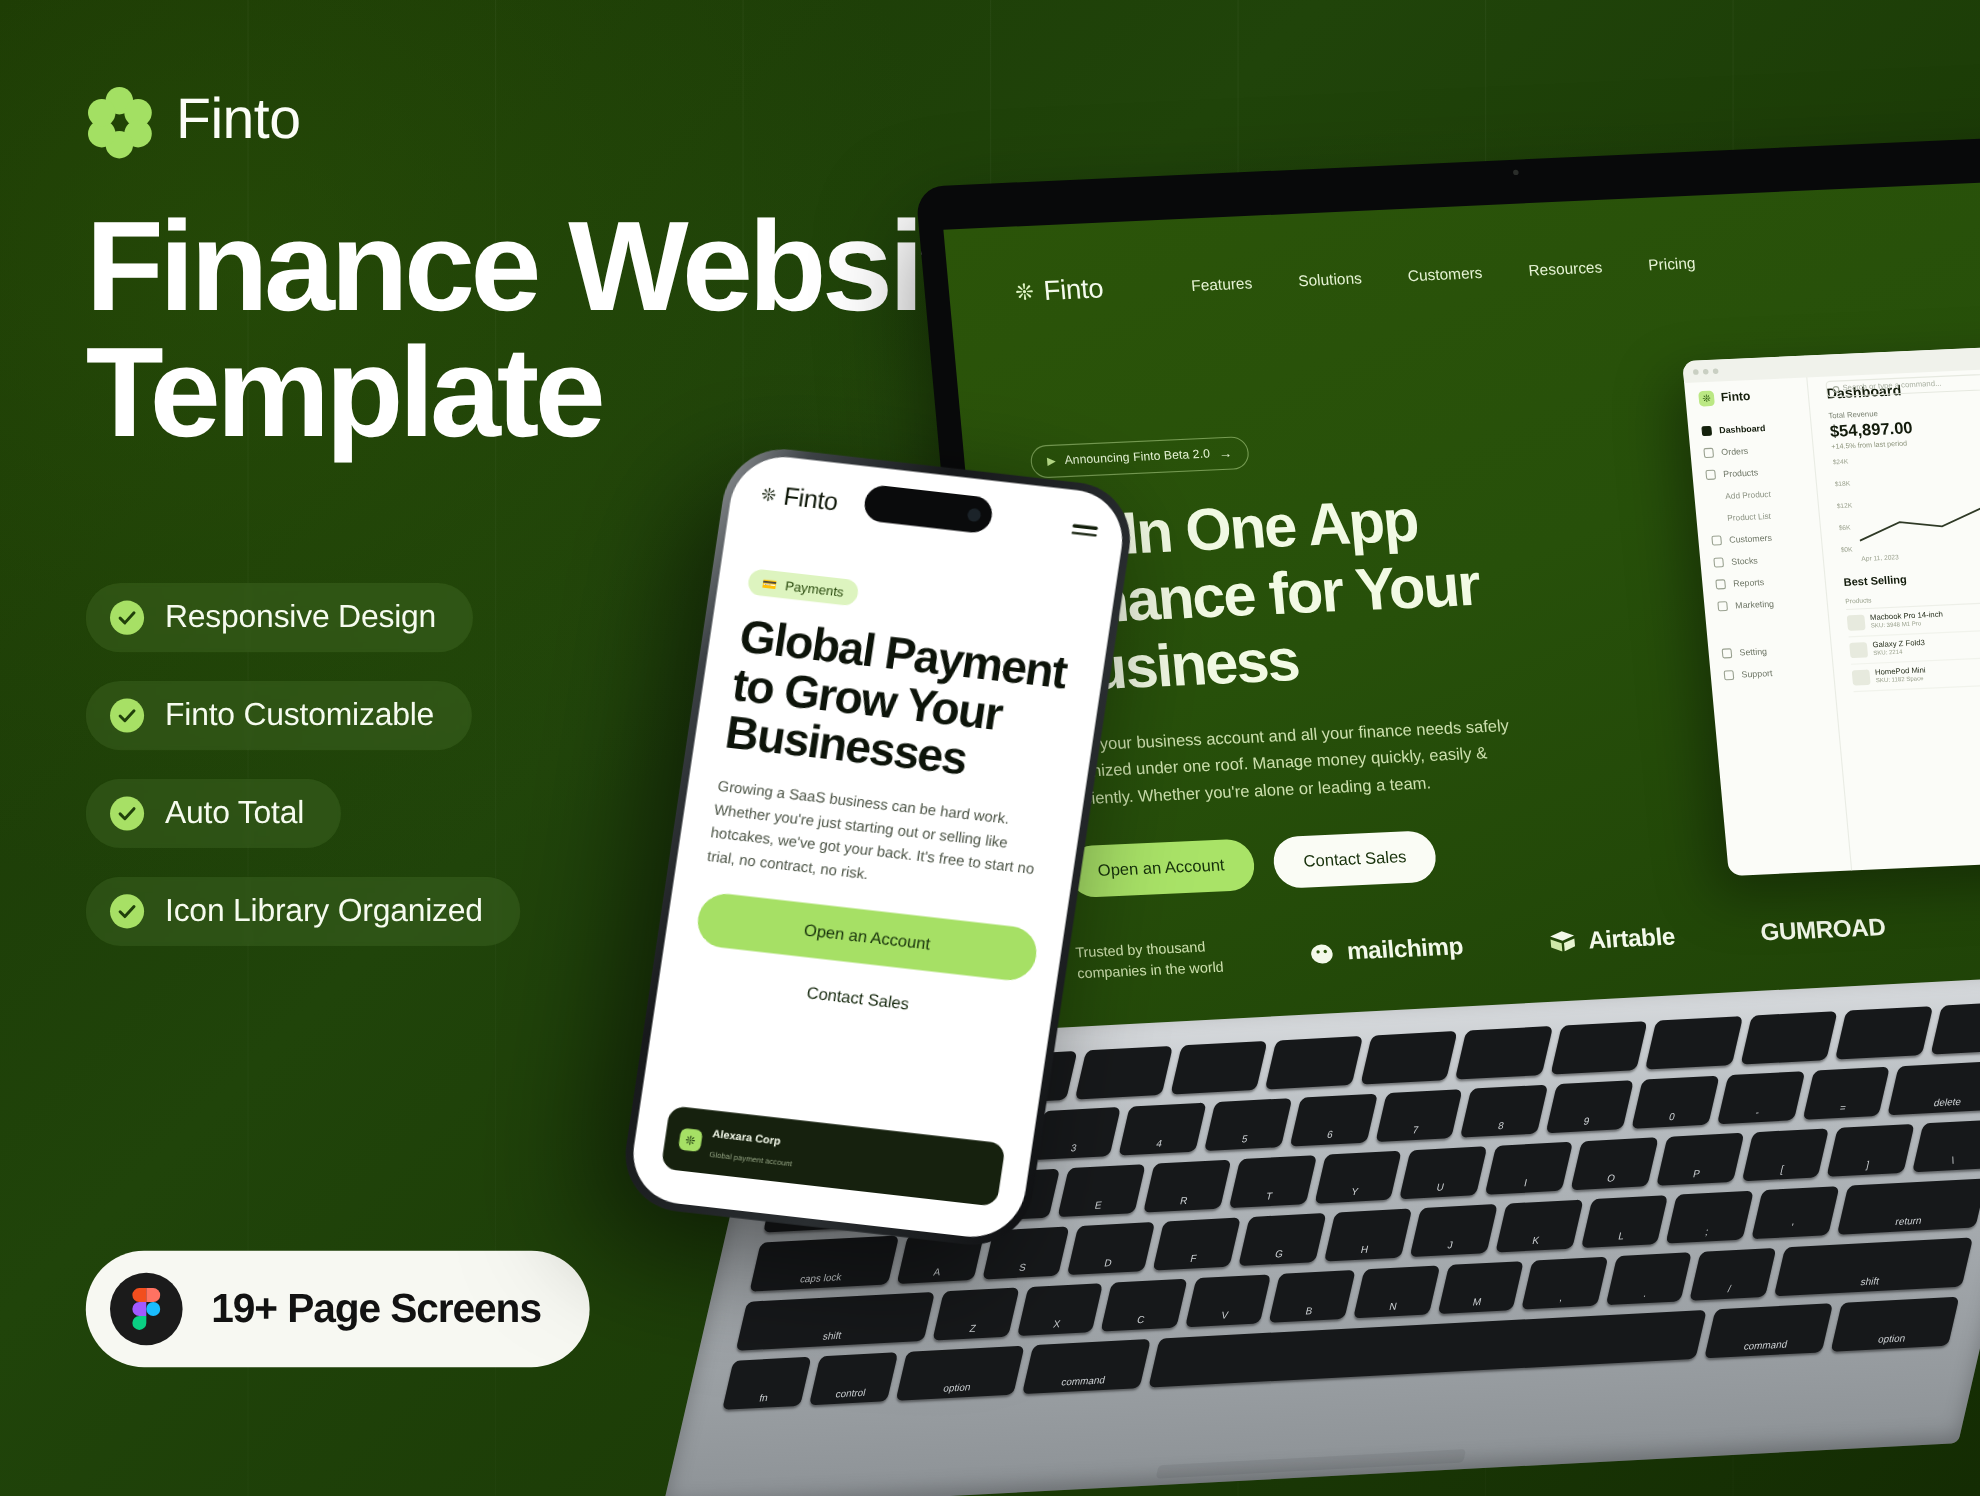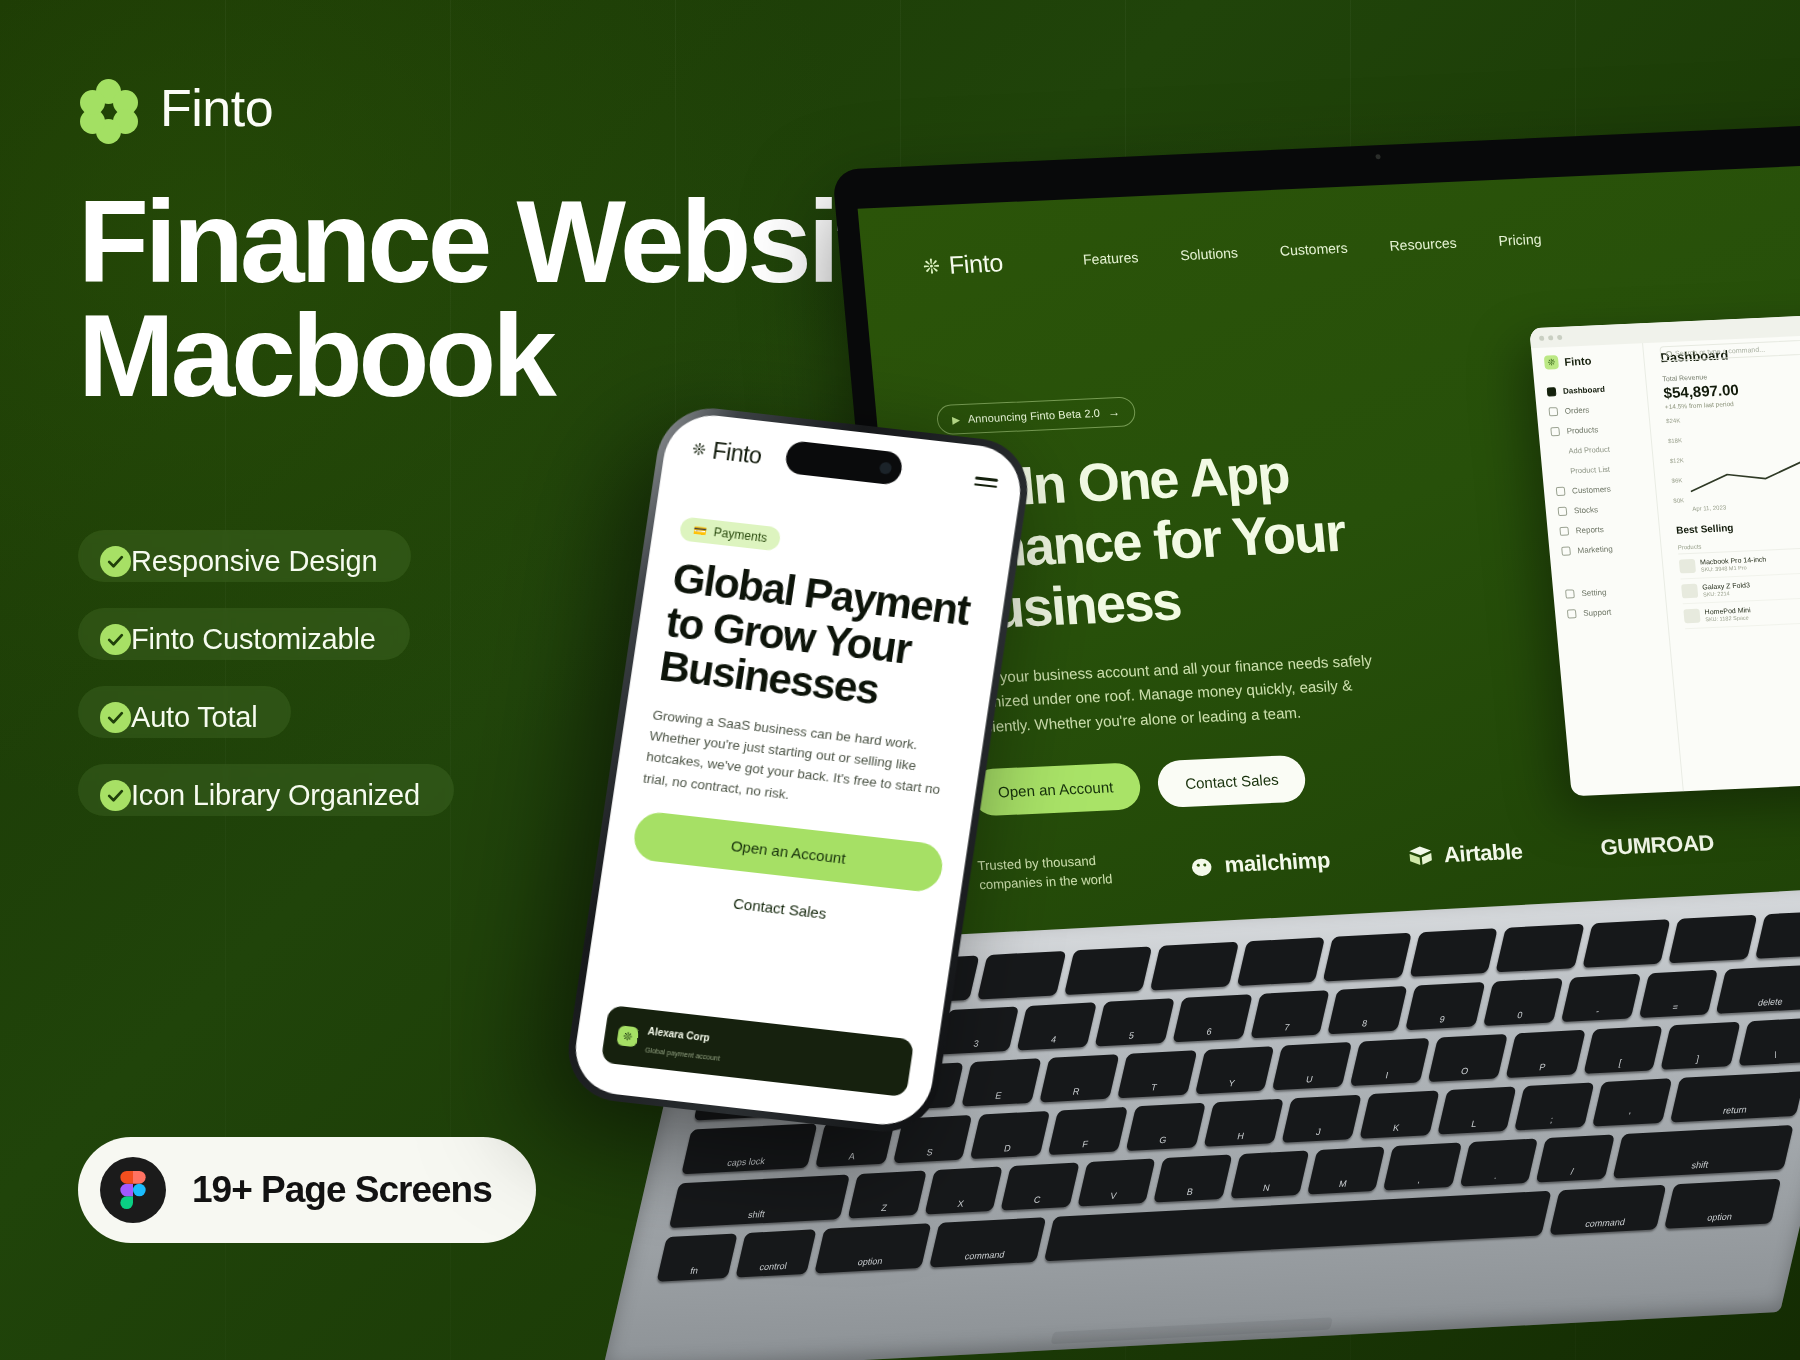"Macbook" span.l2 { text: Macbook -> Template }
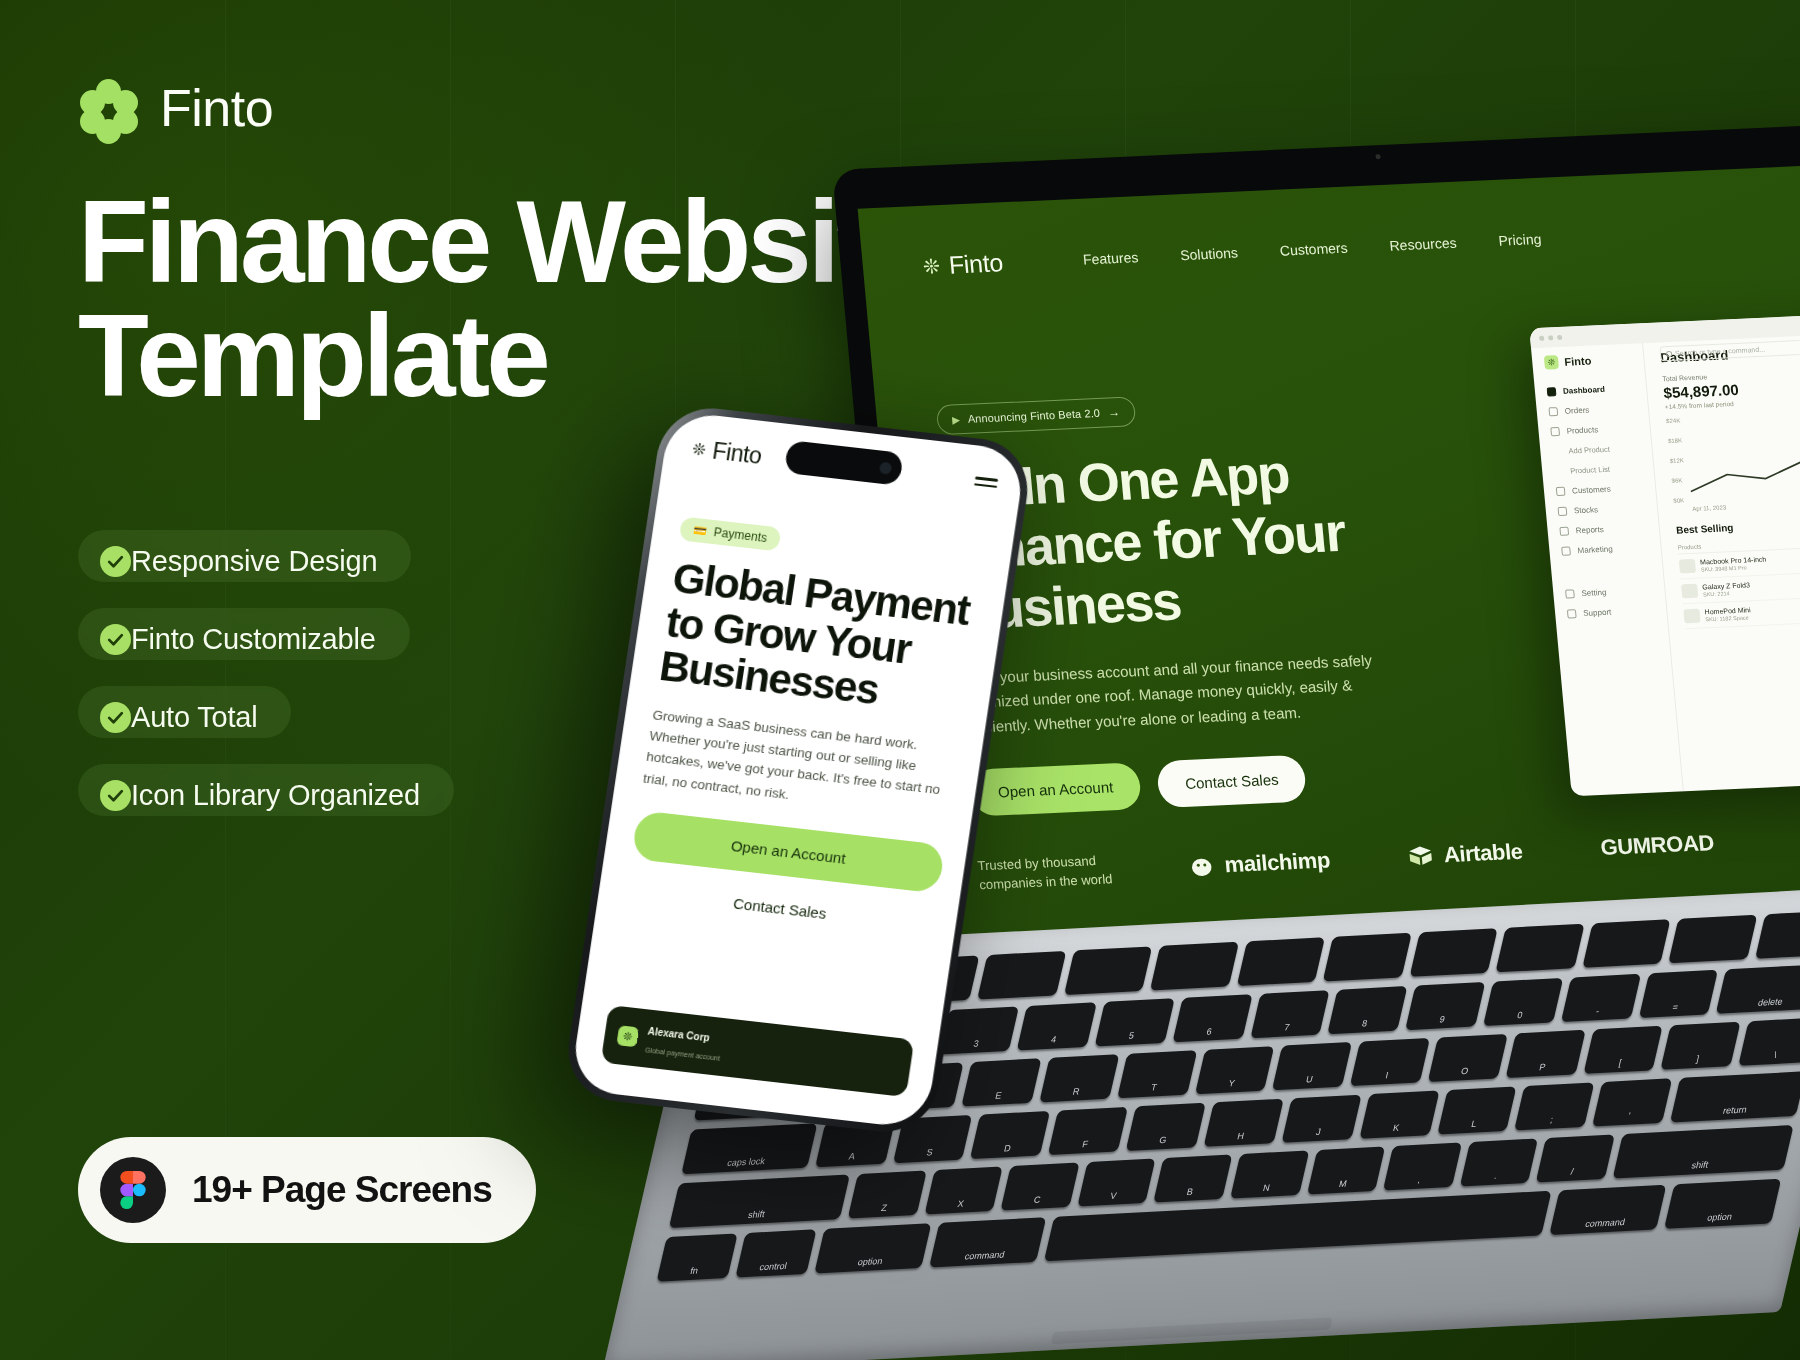"Responsive Design" .pill { gap: none -> 19px; padding: 15px 34px 4px 22px -> 15px 34px 15px 22px }
